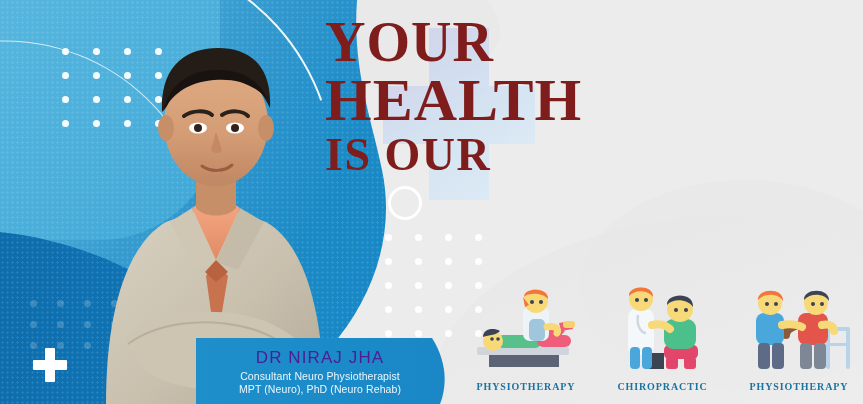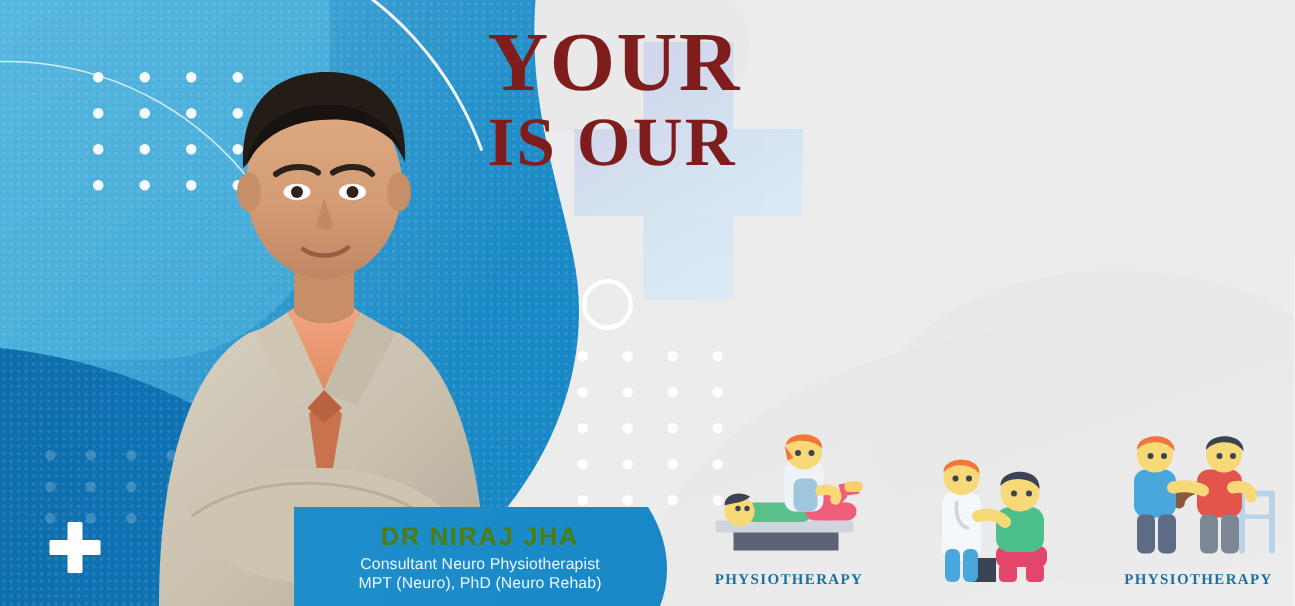"HEALTH" div.hl2 { html: none -> <div>HEALTH</div> }
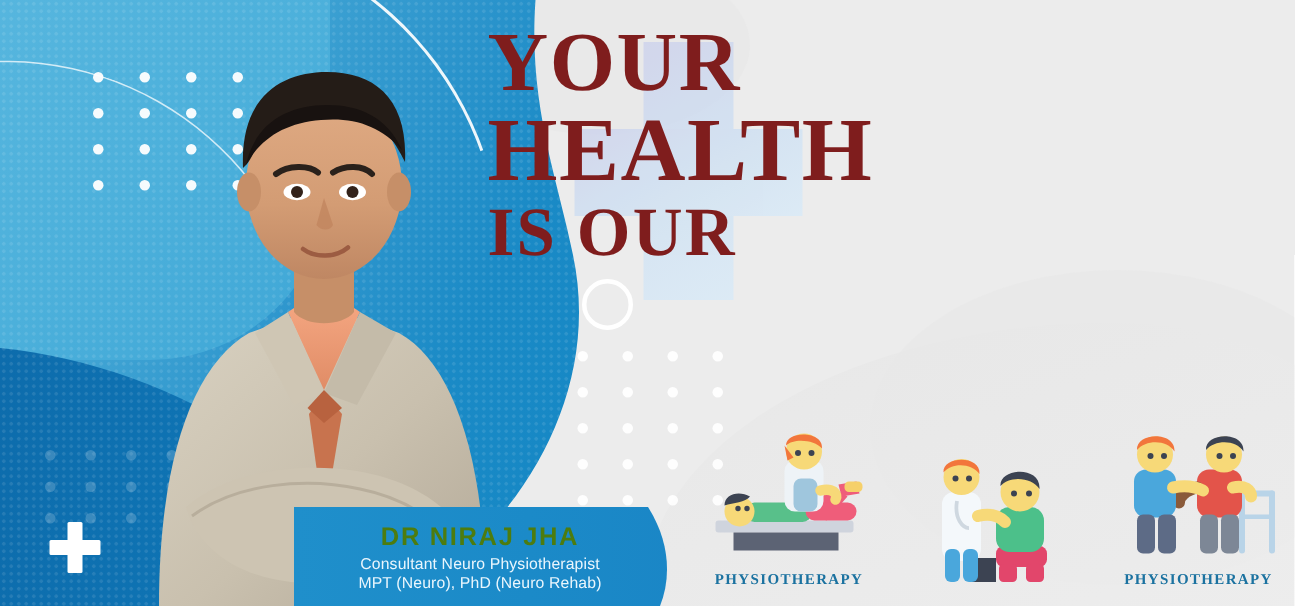"DR NIRAJ JHA" .name-title { color: #4d7c0f -> #4c1d95; font-weight: bold -> normal }
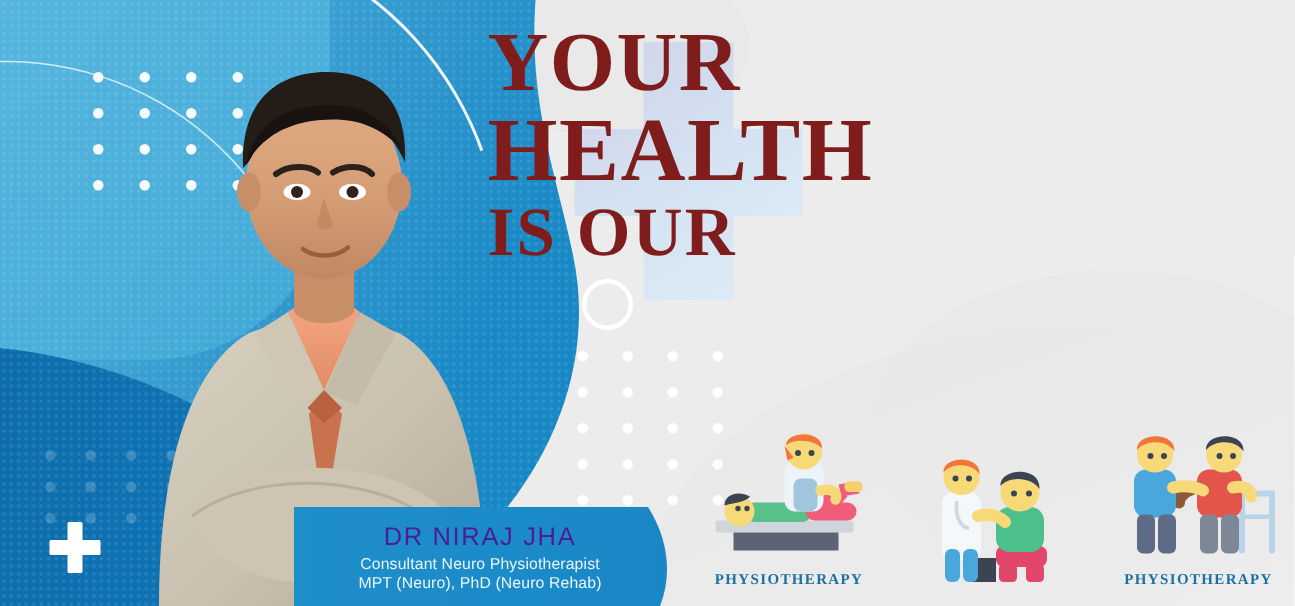"CHIROPRACTIC" div.service-label { html: none -> <div>CHIROPRACTIC</div> }
